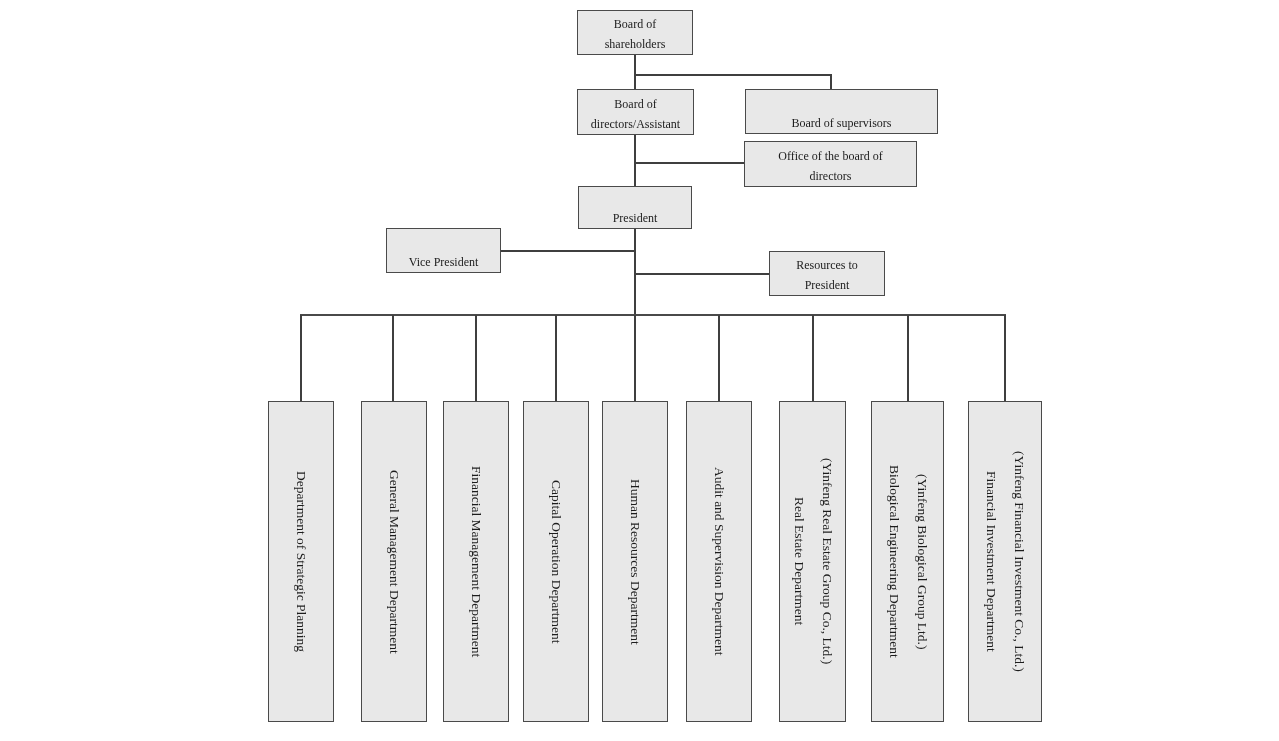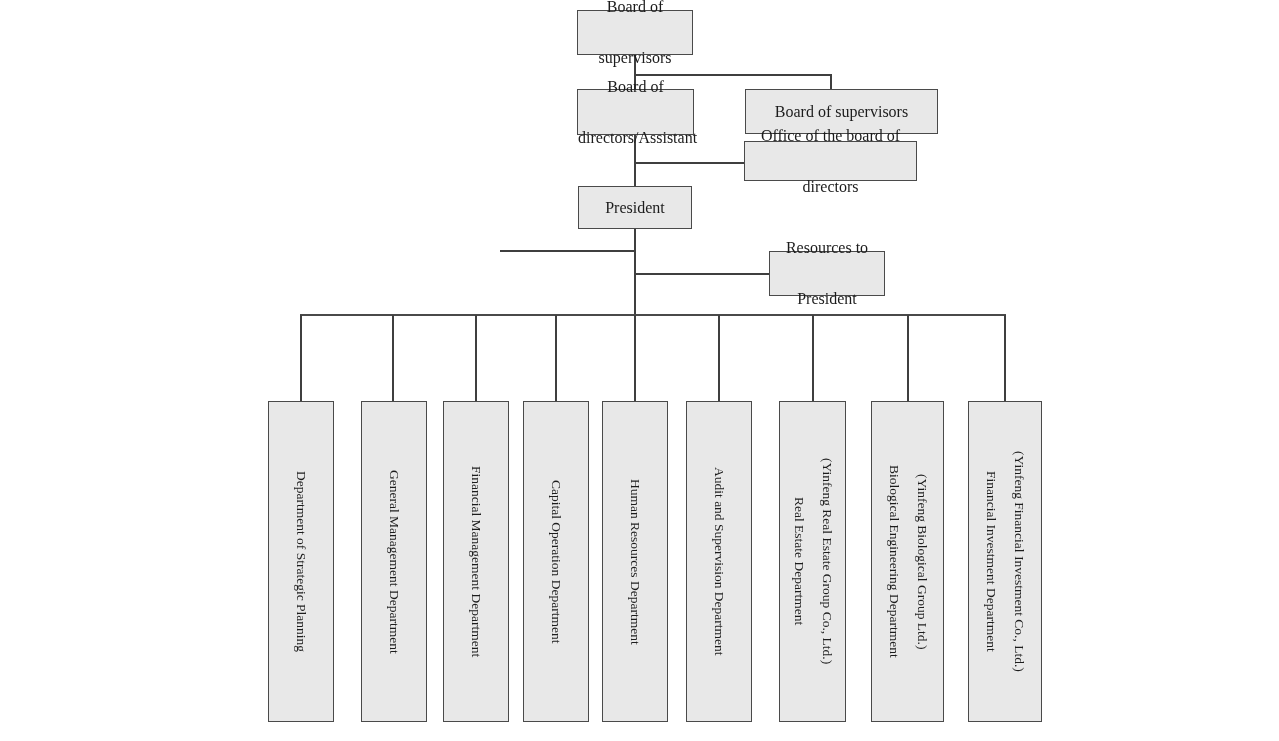"Board of" .box { font-size: 16px -> 12px; gap: 31px -> none; justify-content: center -> flex-end }
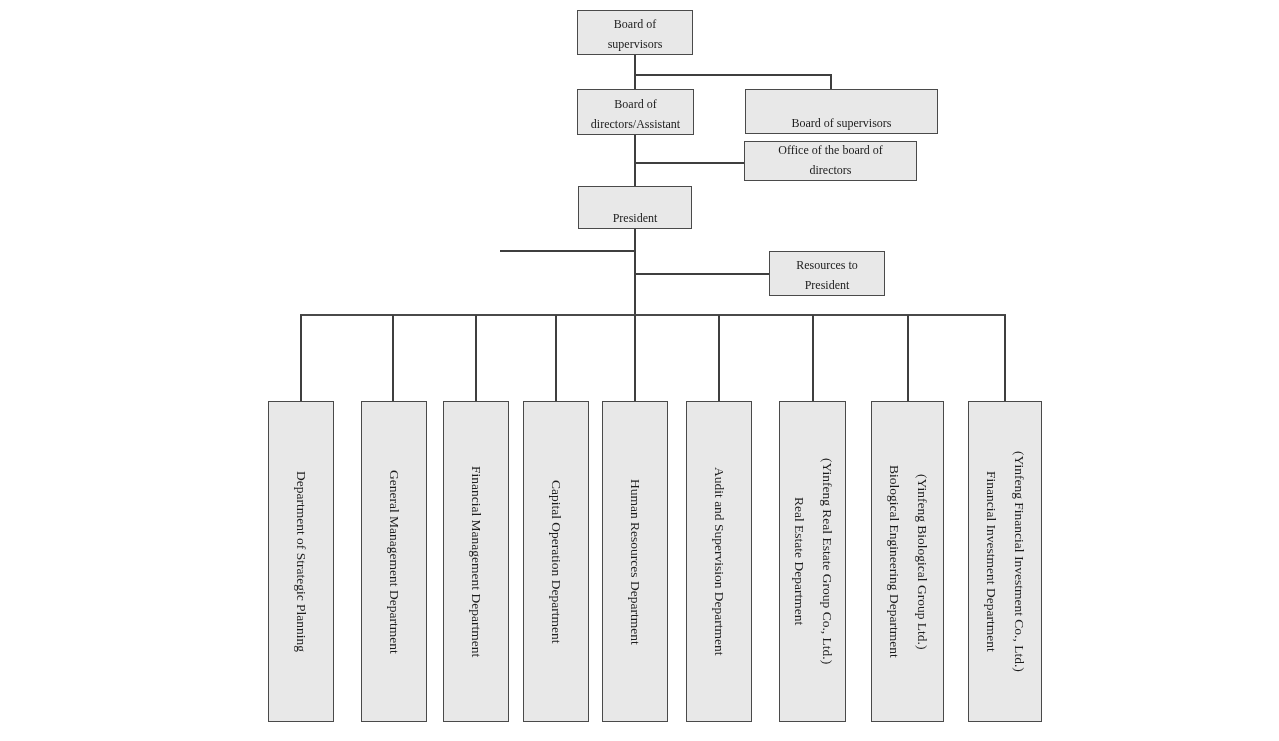"supervisors" div.bline { text: supervisors -> shareholders }
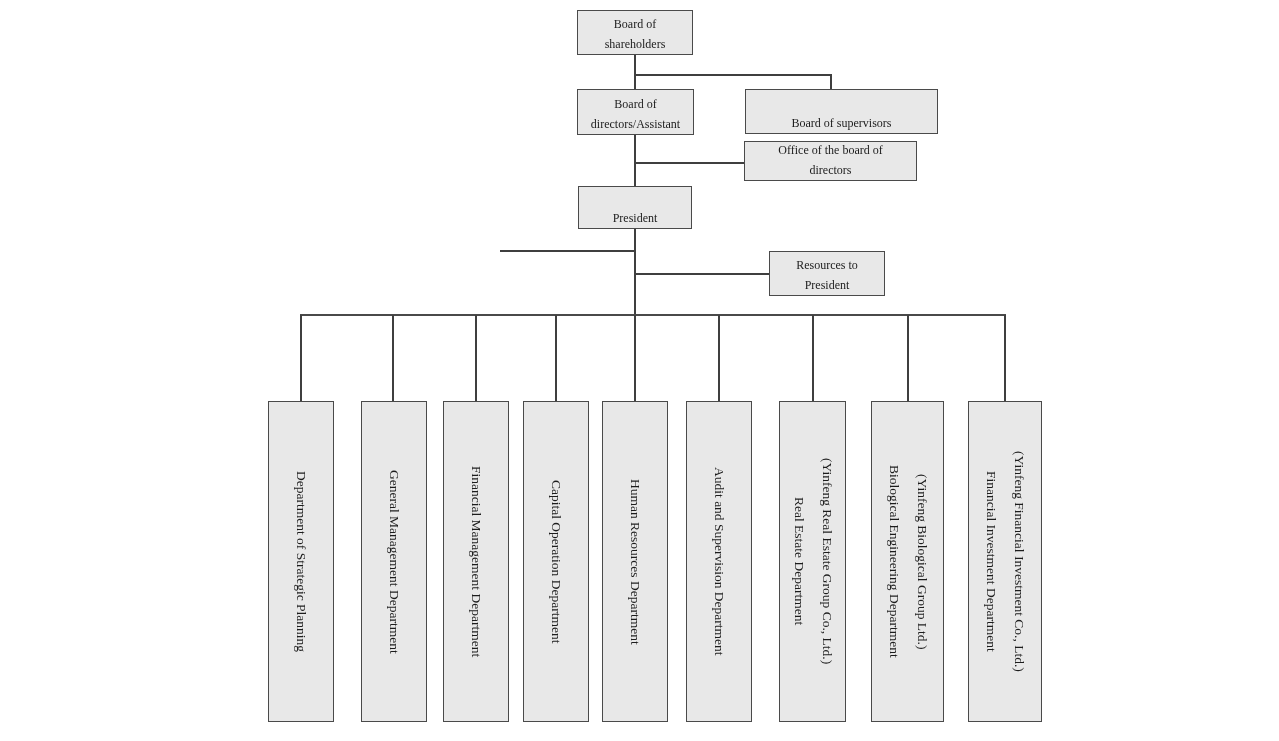"Office of the board of" div.box { height: 40px -> 46px }
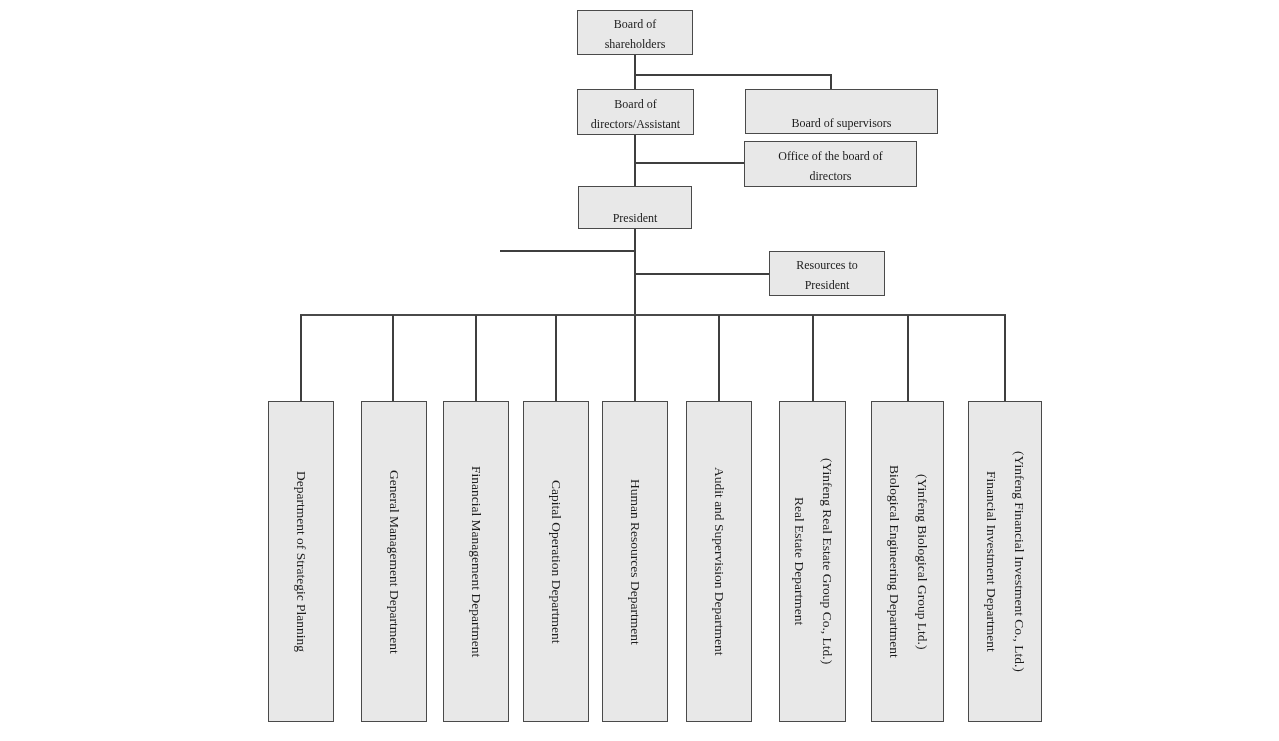"Vice President" div.box { html: none -> <div> <div>Vice President</div> </div> }
